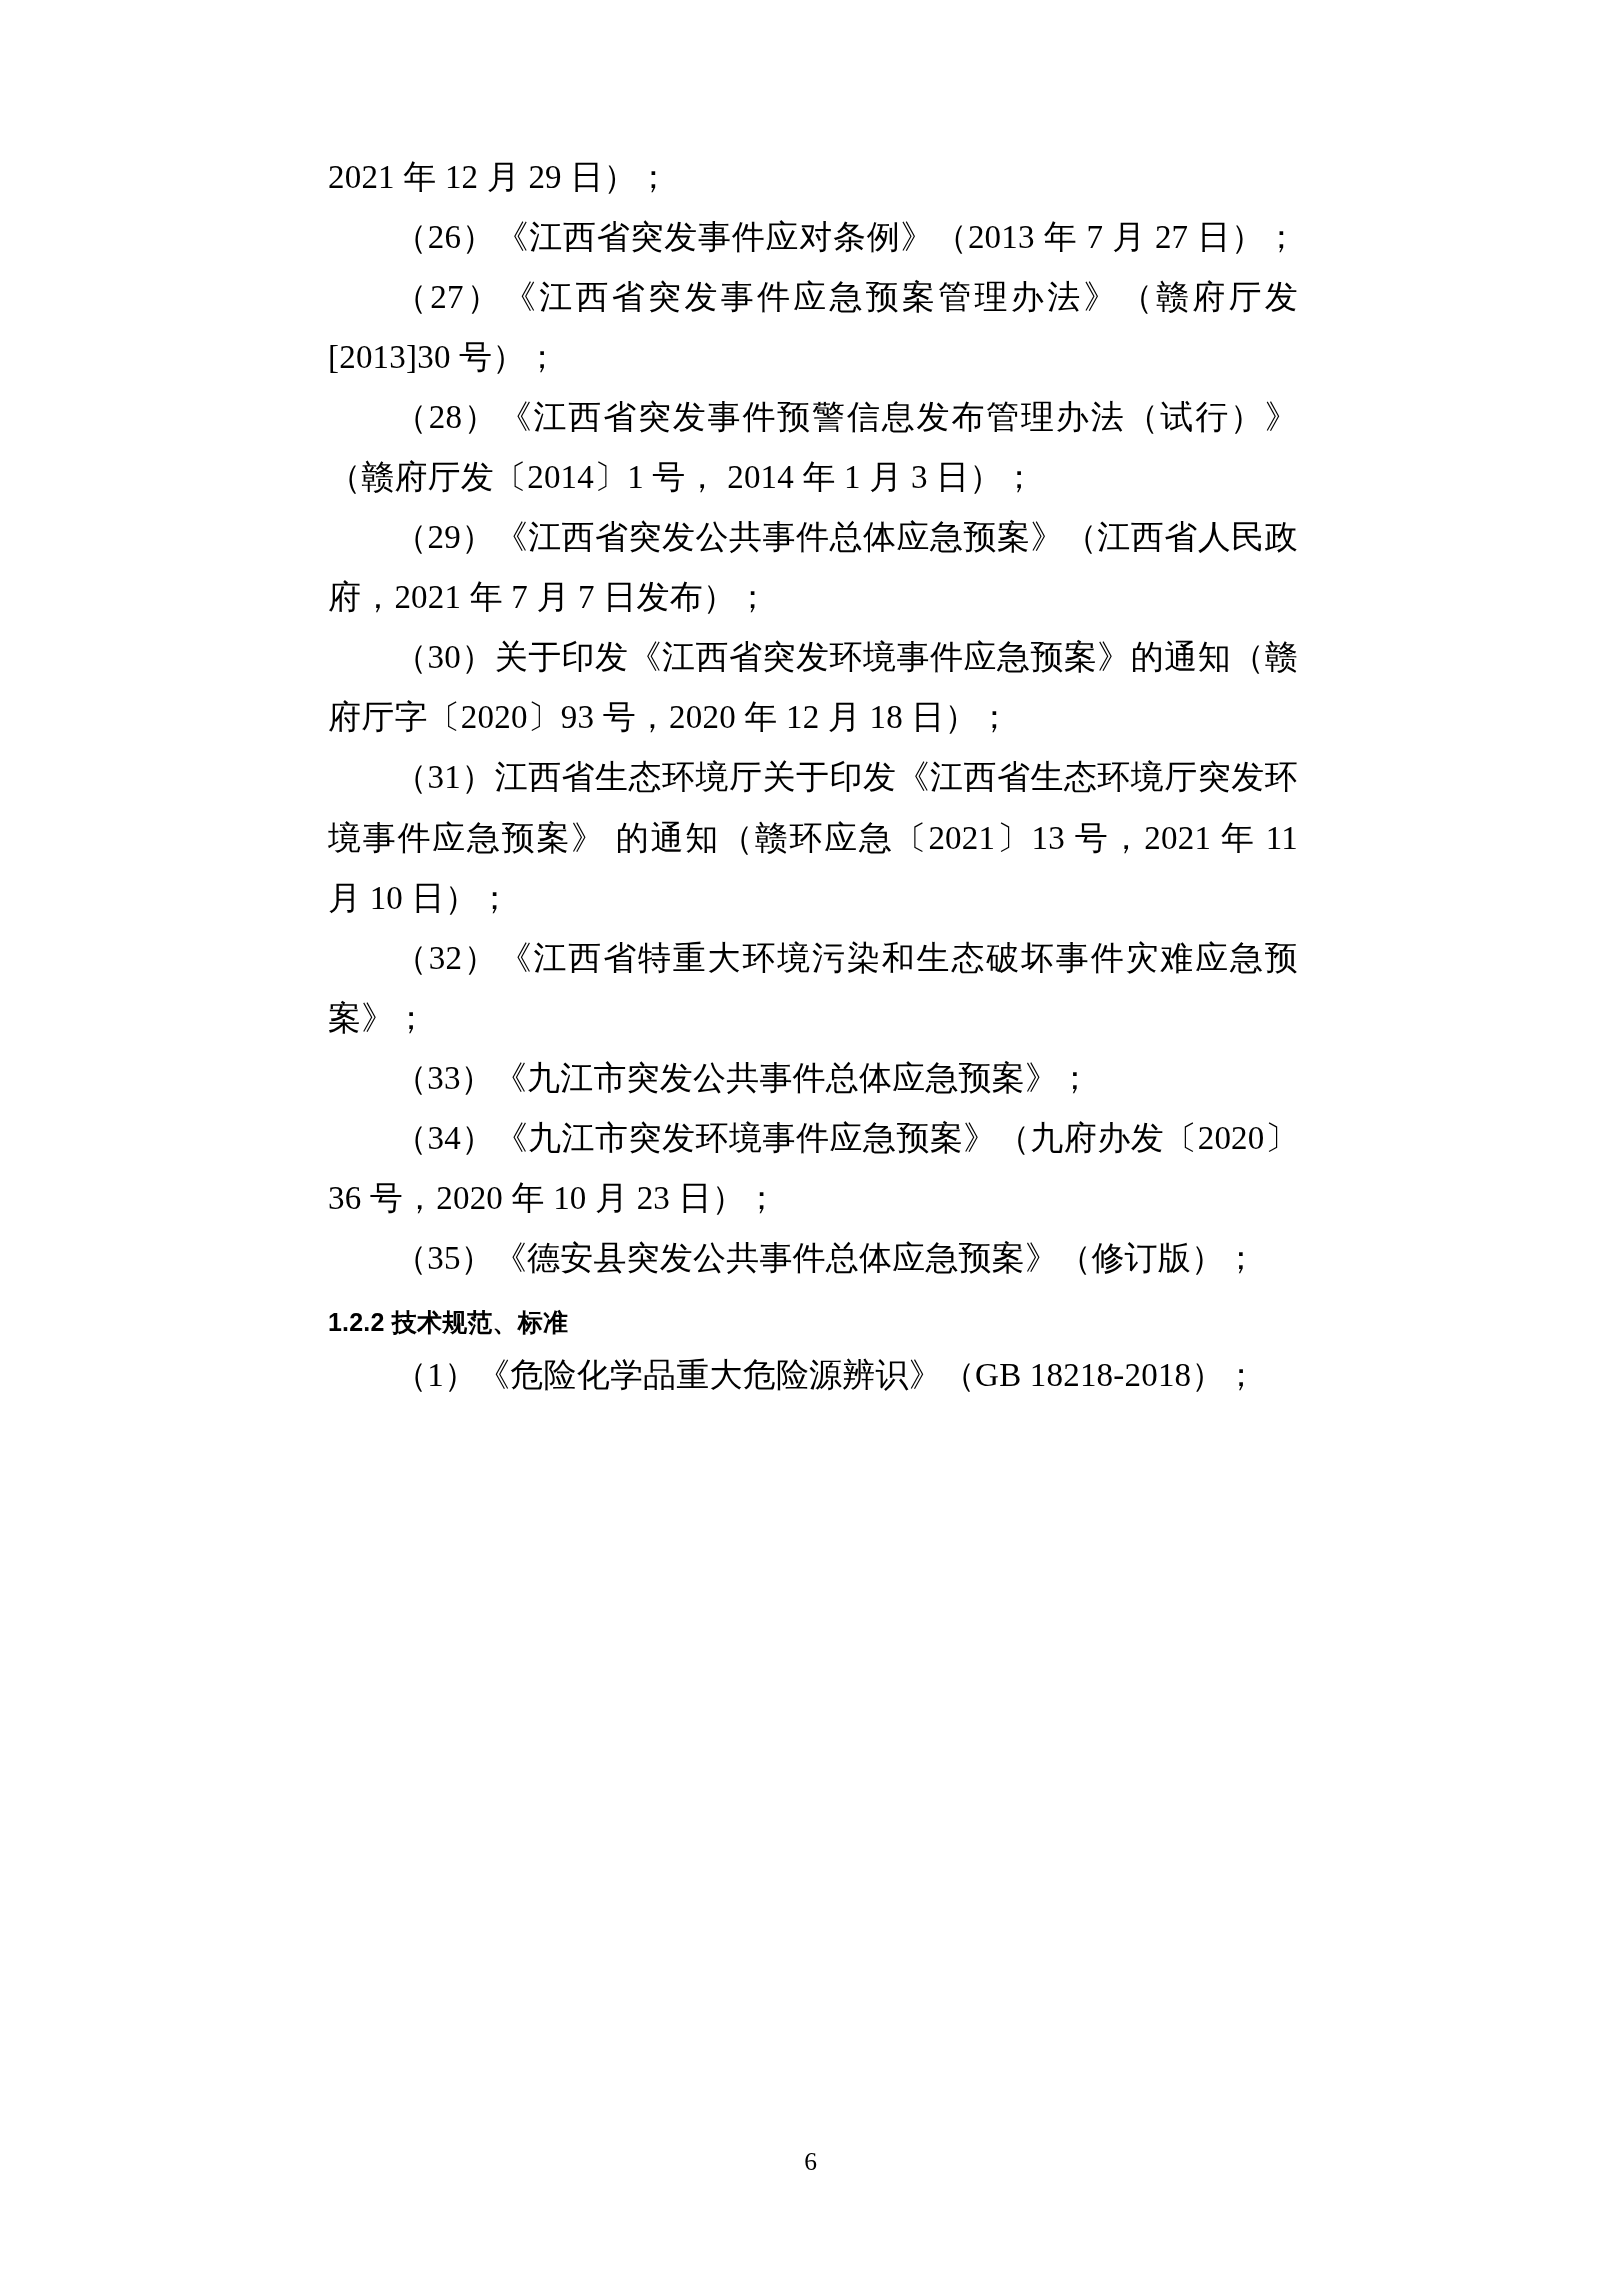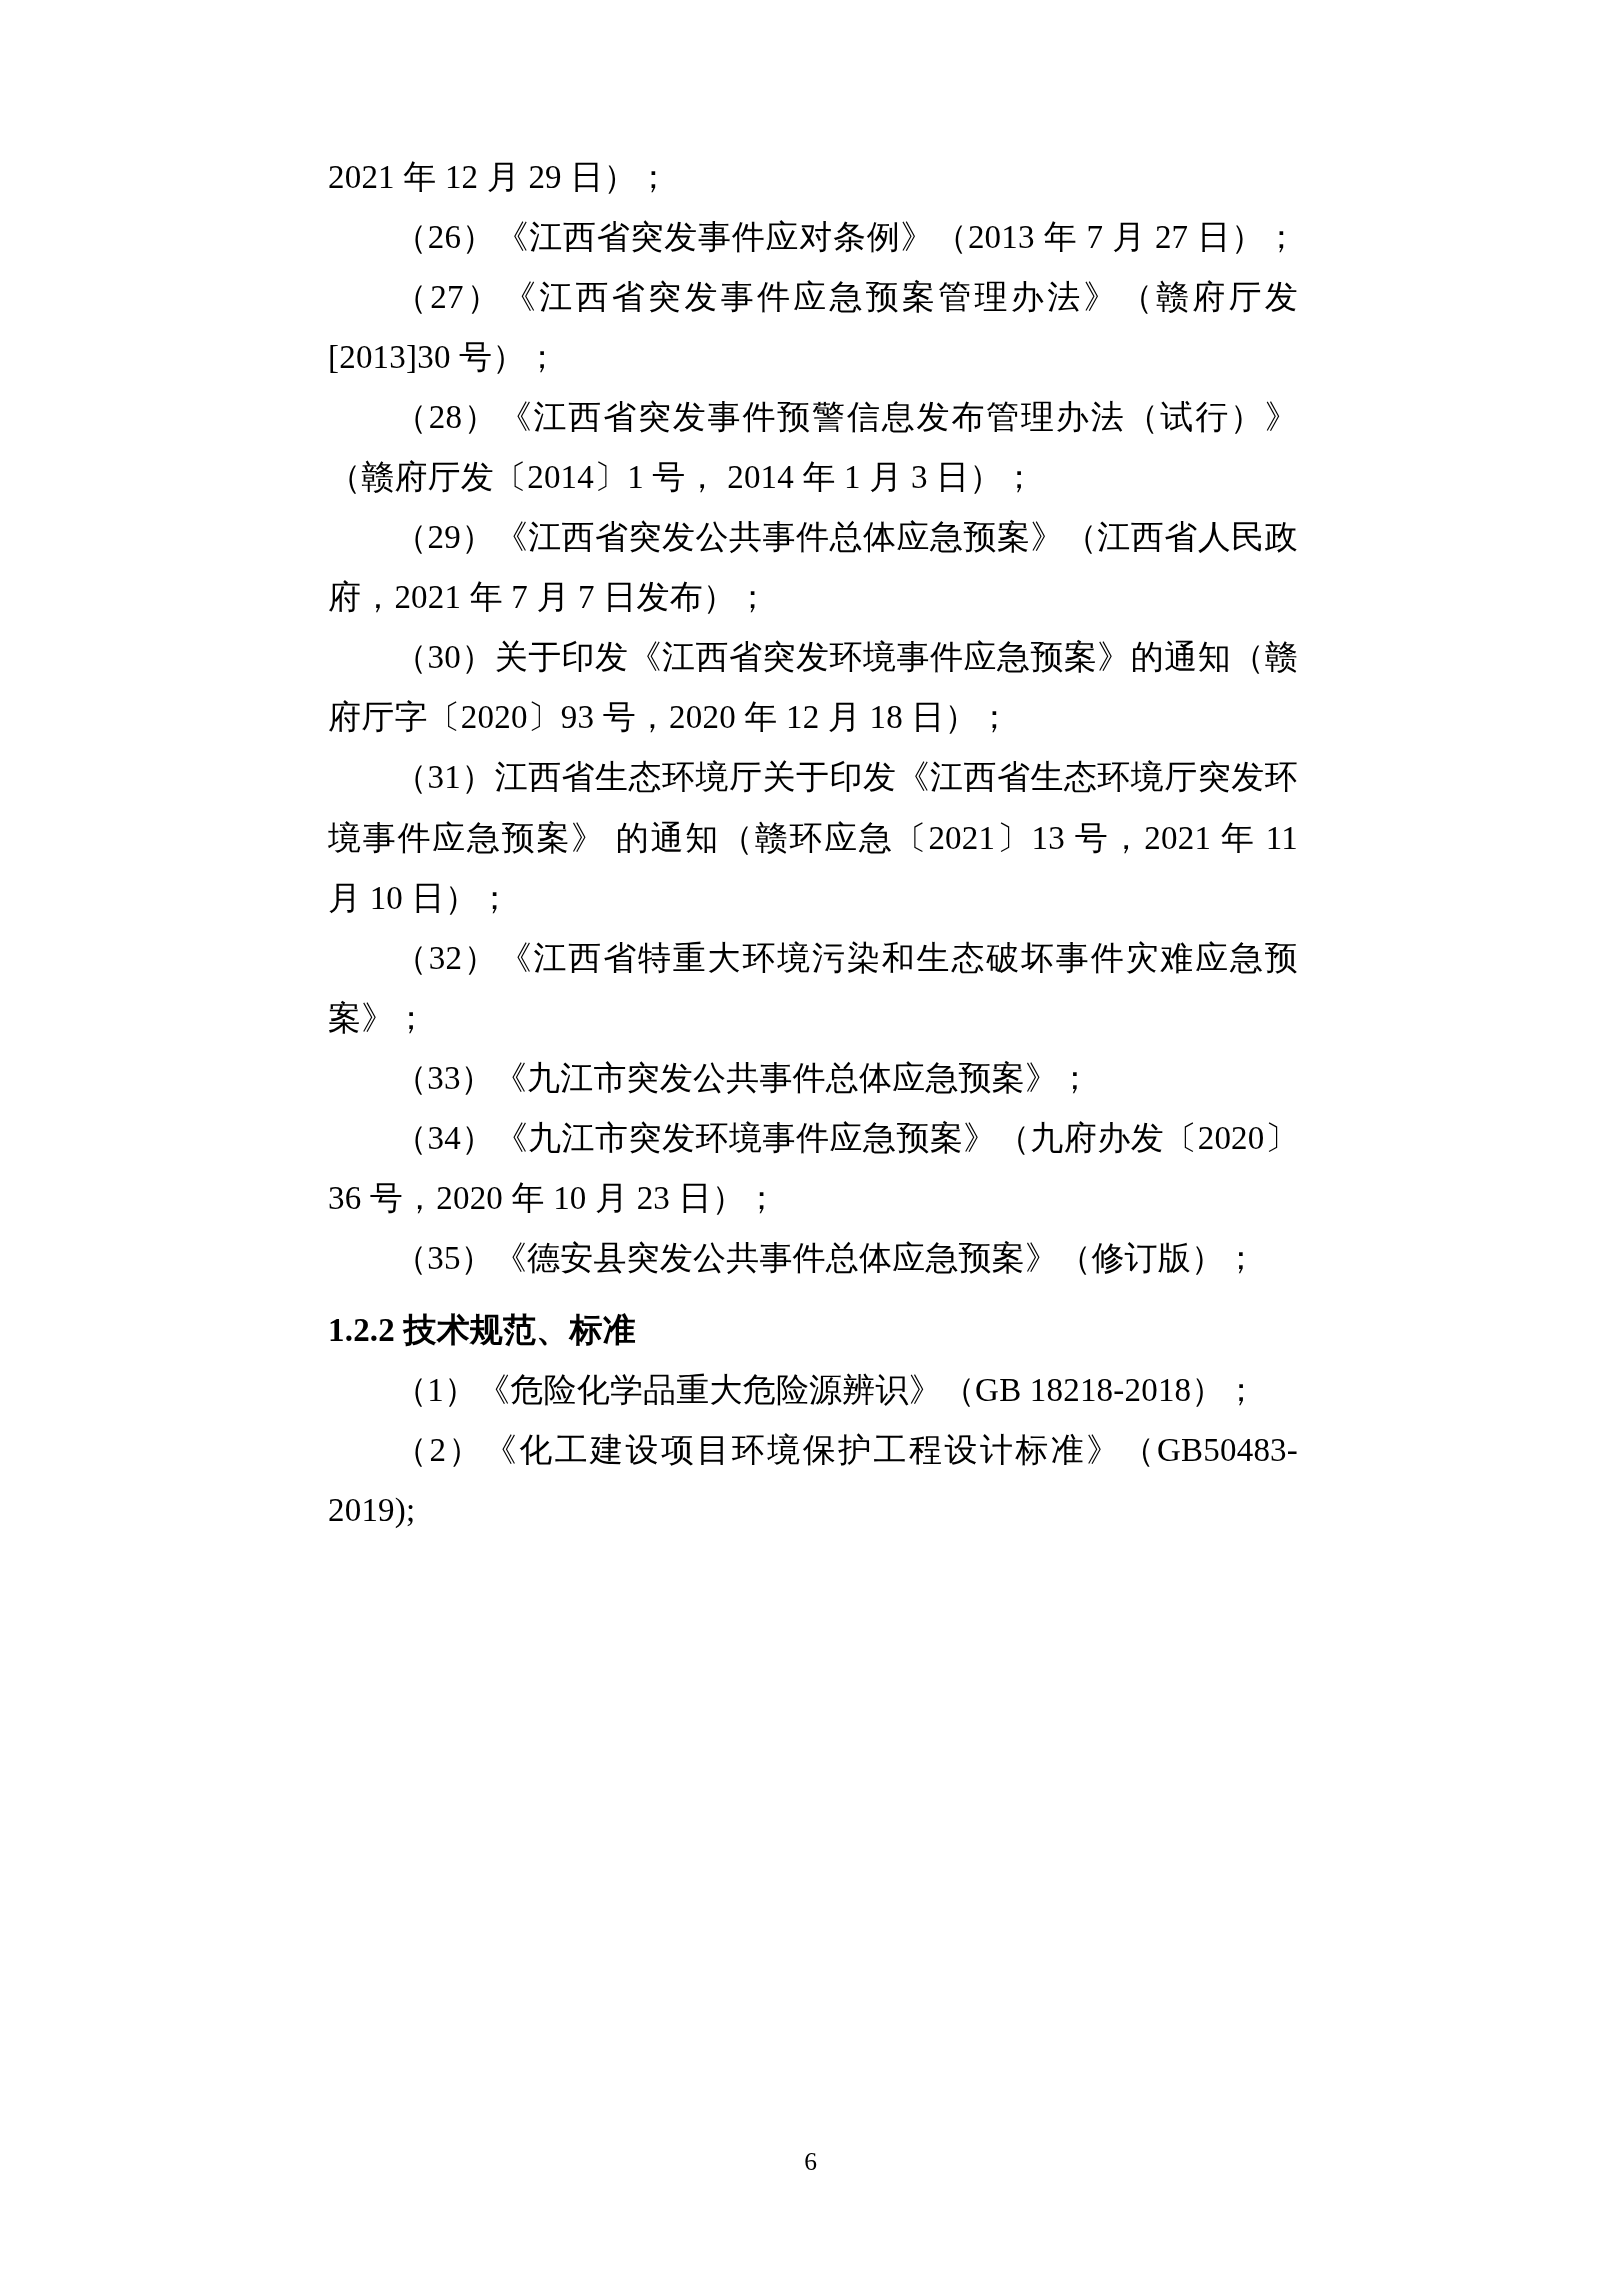"1.2.2 技术规范、标准" h3.section-heading { font-family: Liberation Serif, serif -> Liberation Sans, sans-serif; font-size: 33px -> 25px }
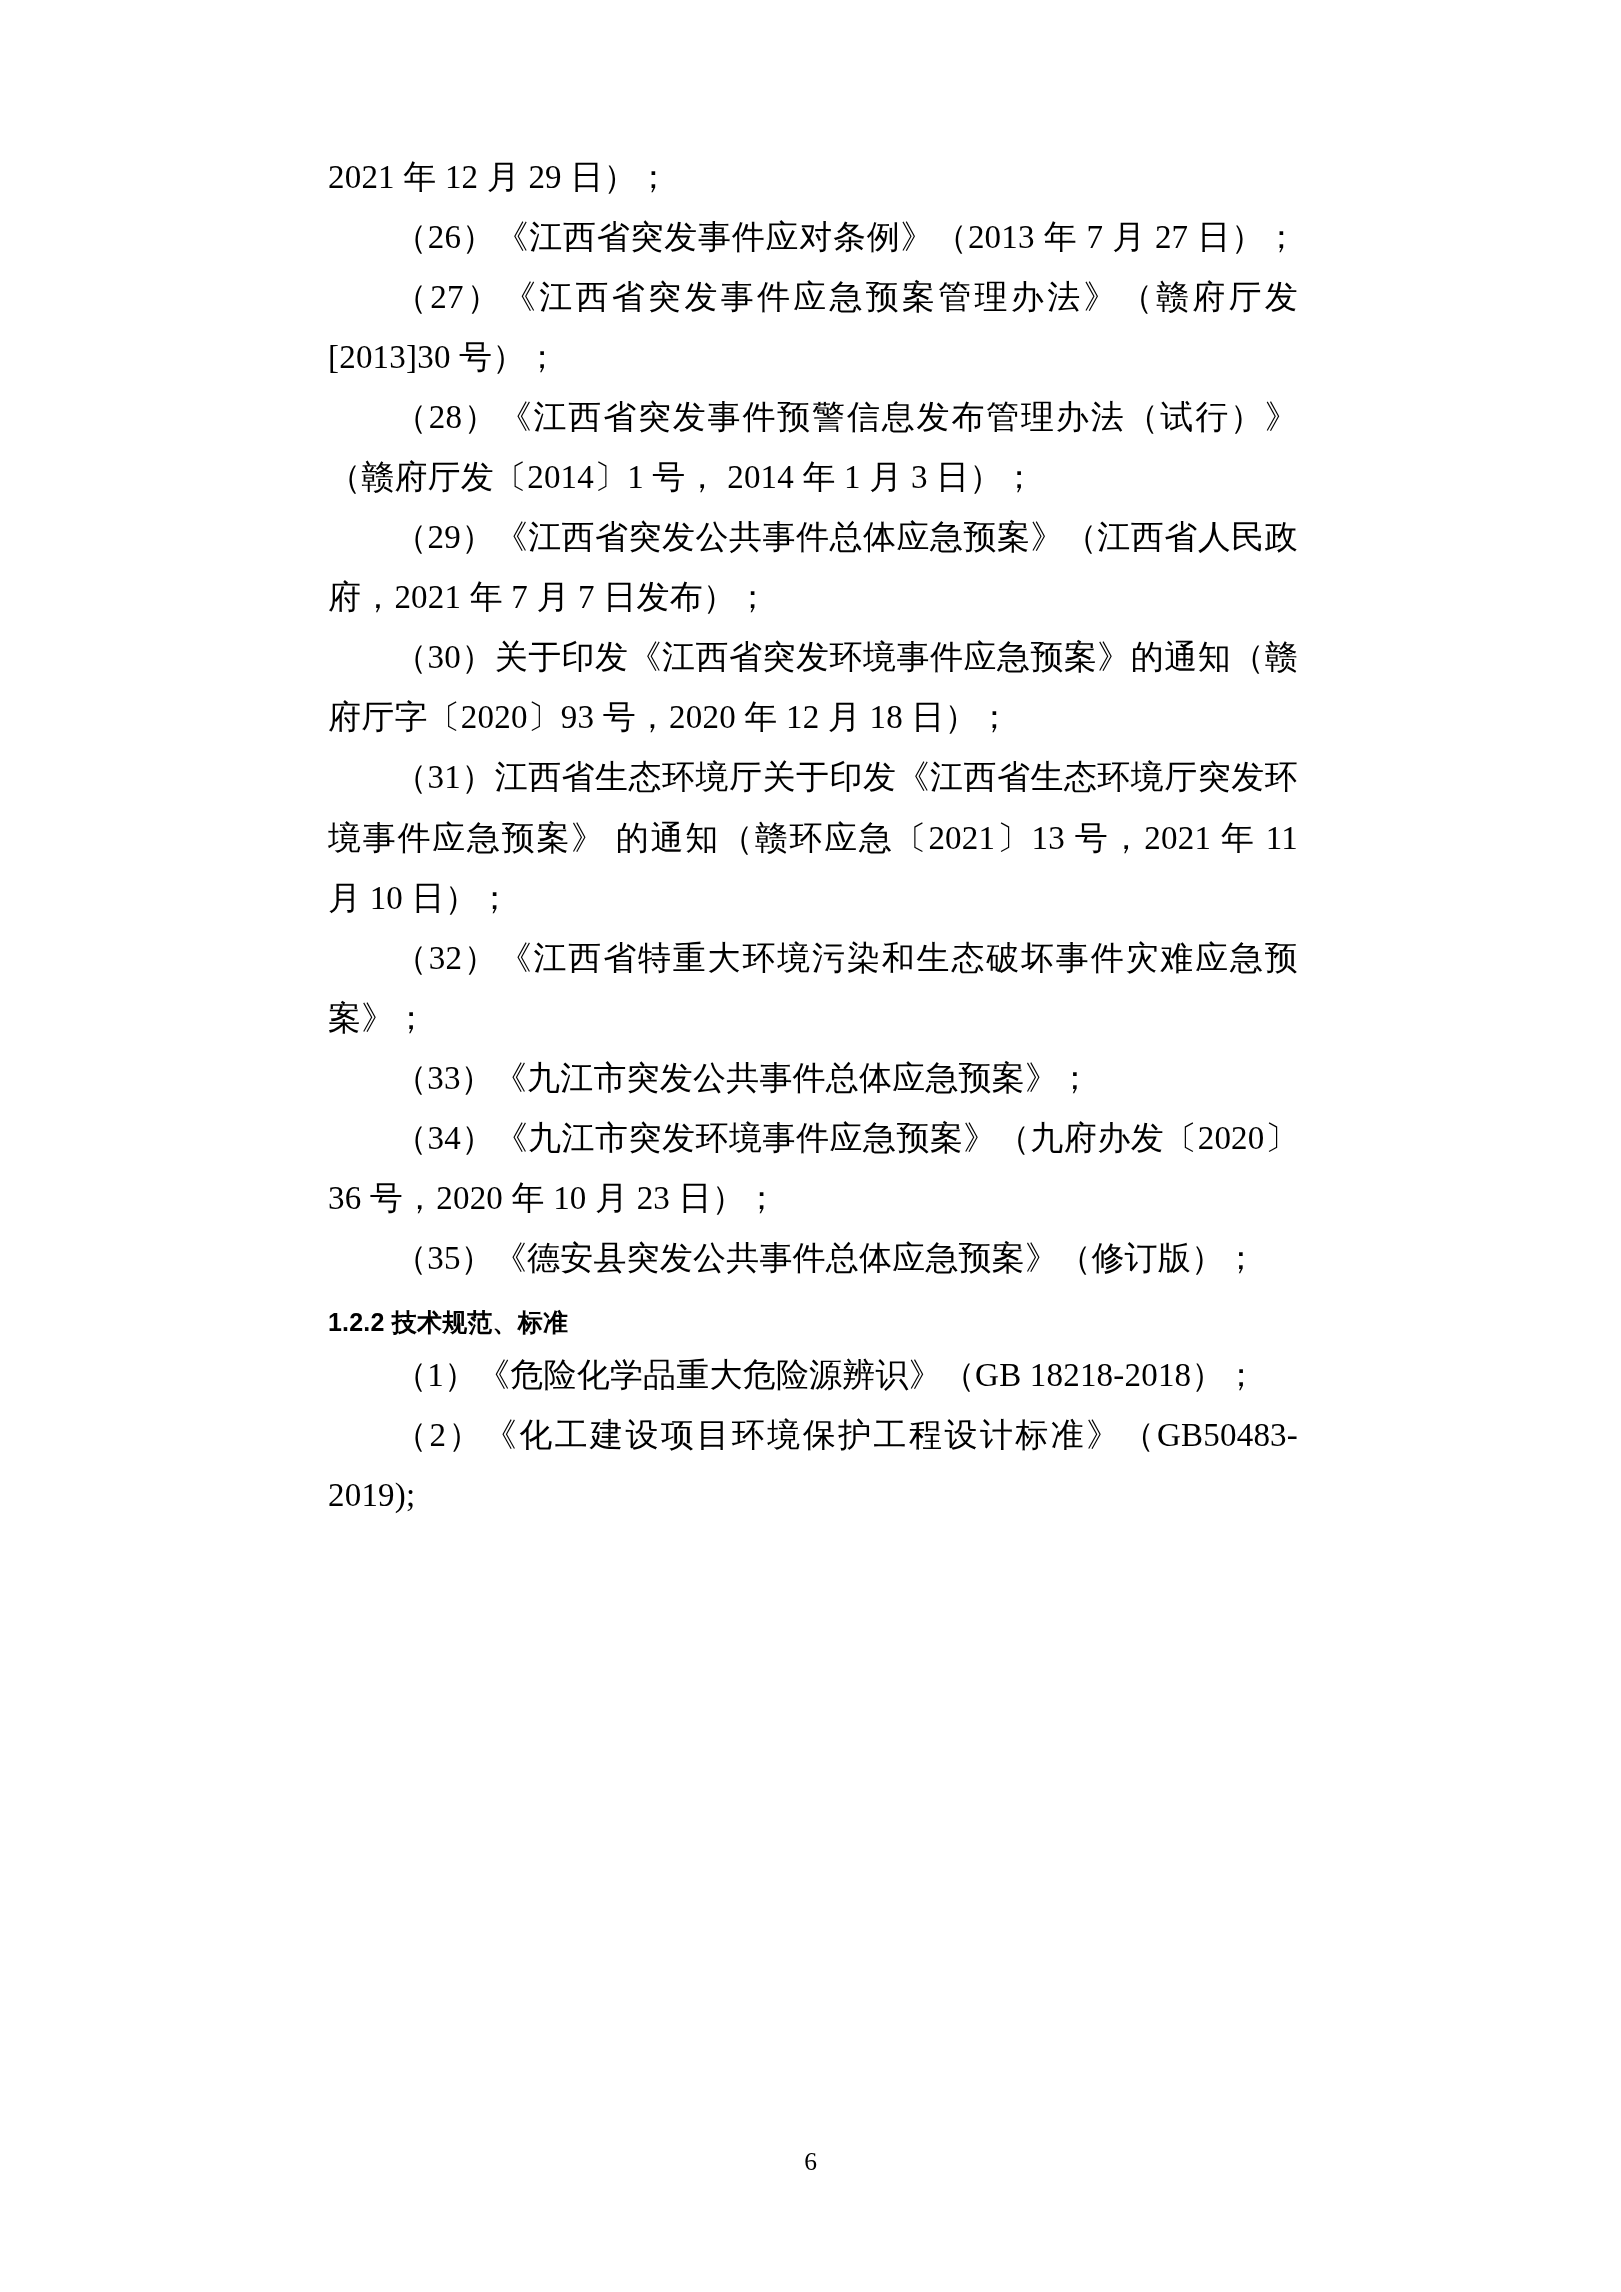"（2）《化工建设项目环境保护工程设计标准》（GB50483-2019);" p.line { html: <p>（2）《化工建设项目环境保护工程设计标准》（GB50483-2019);</p> -> none }
